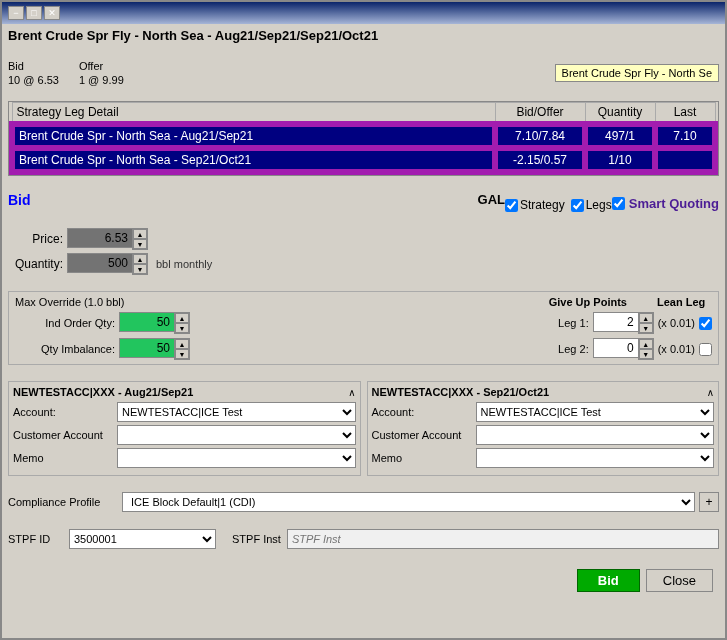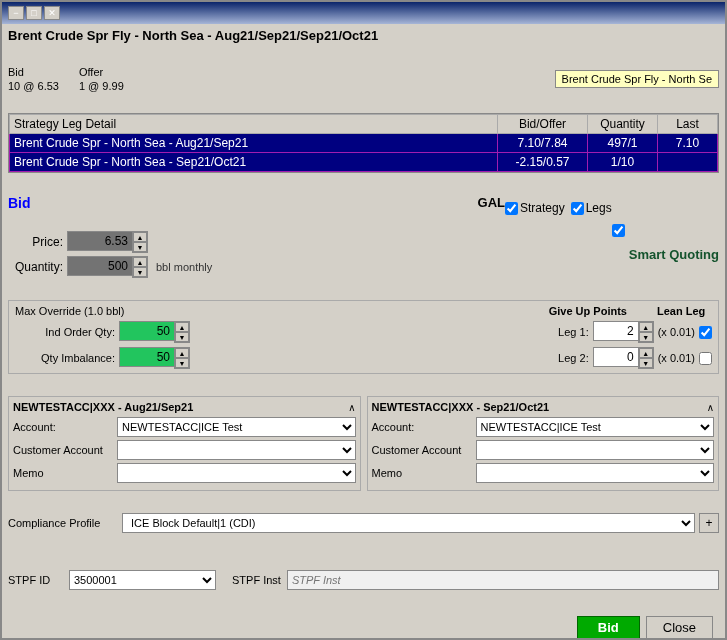"Brent Crude Spr Fly -" .content { gap: 20px -> 14px }
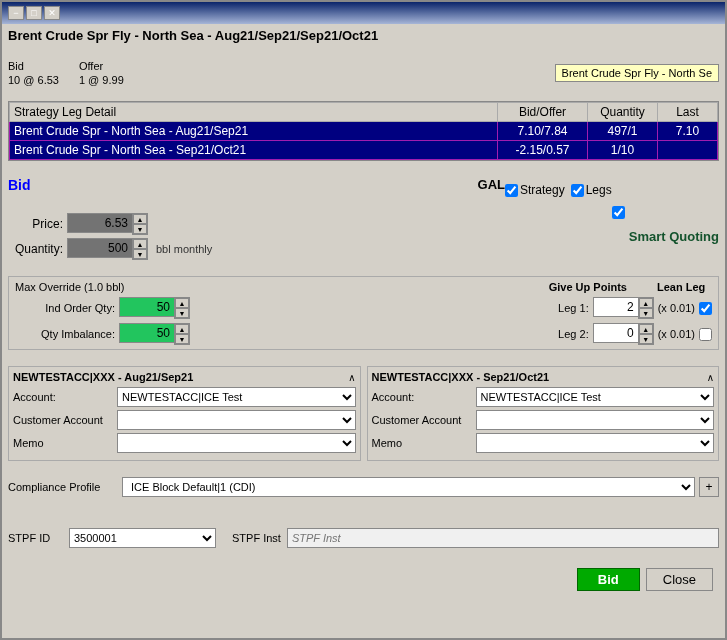"Brent Crude Spr - North" .strategy-table td { border: 1px solid #a21caf -> 6px solid #a21caf }
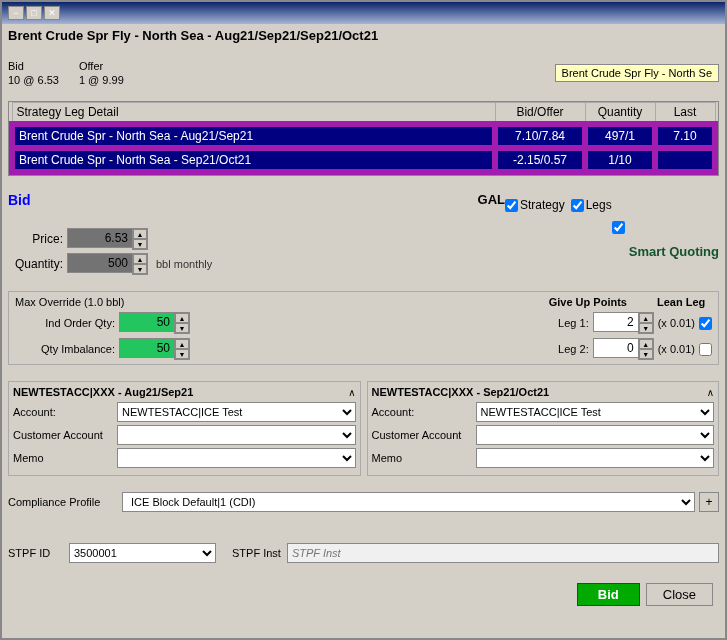"Smart Quoting" .smart-quoting-label { color: #14532d -> #4c1d95; margin-top: 48px -> none }
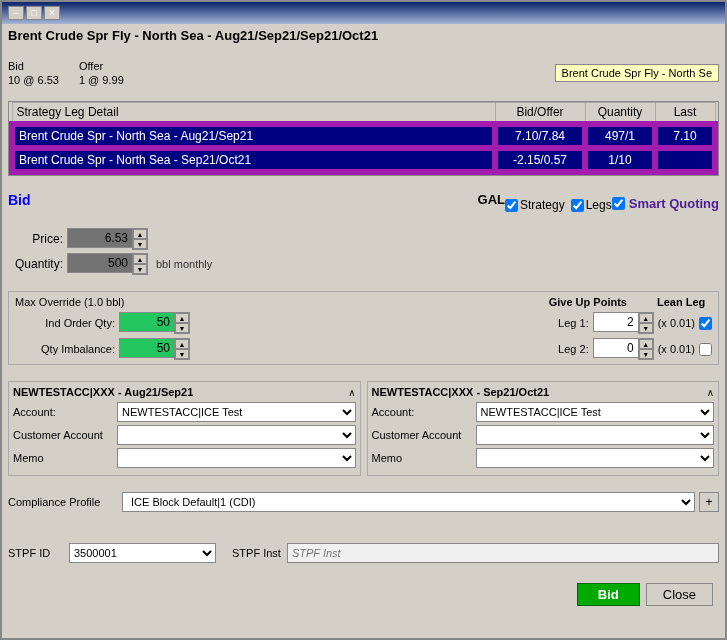"STPF ID" div { margin-top: 17px -> 3px }
